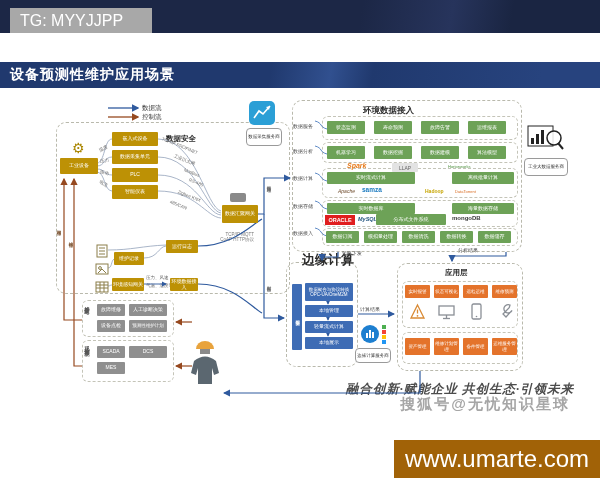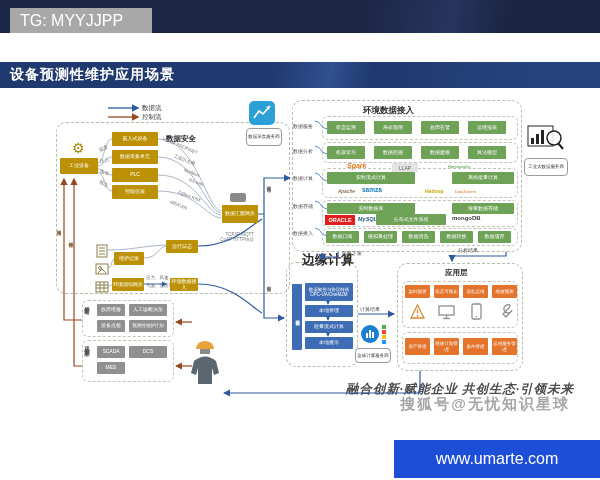"www.umarte.com" .wmark { background: #1d4ed8 -> #a16207; font-size: 16px -> 24px }
